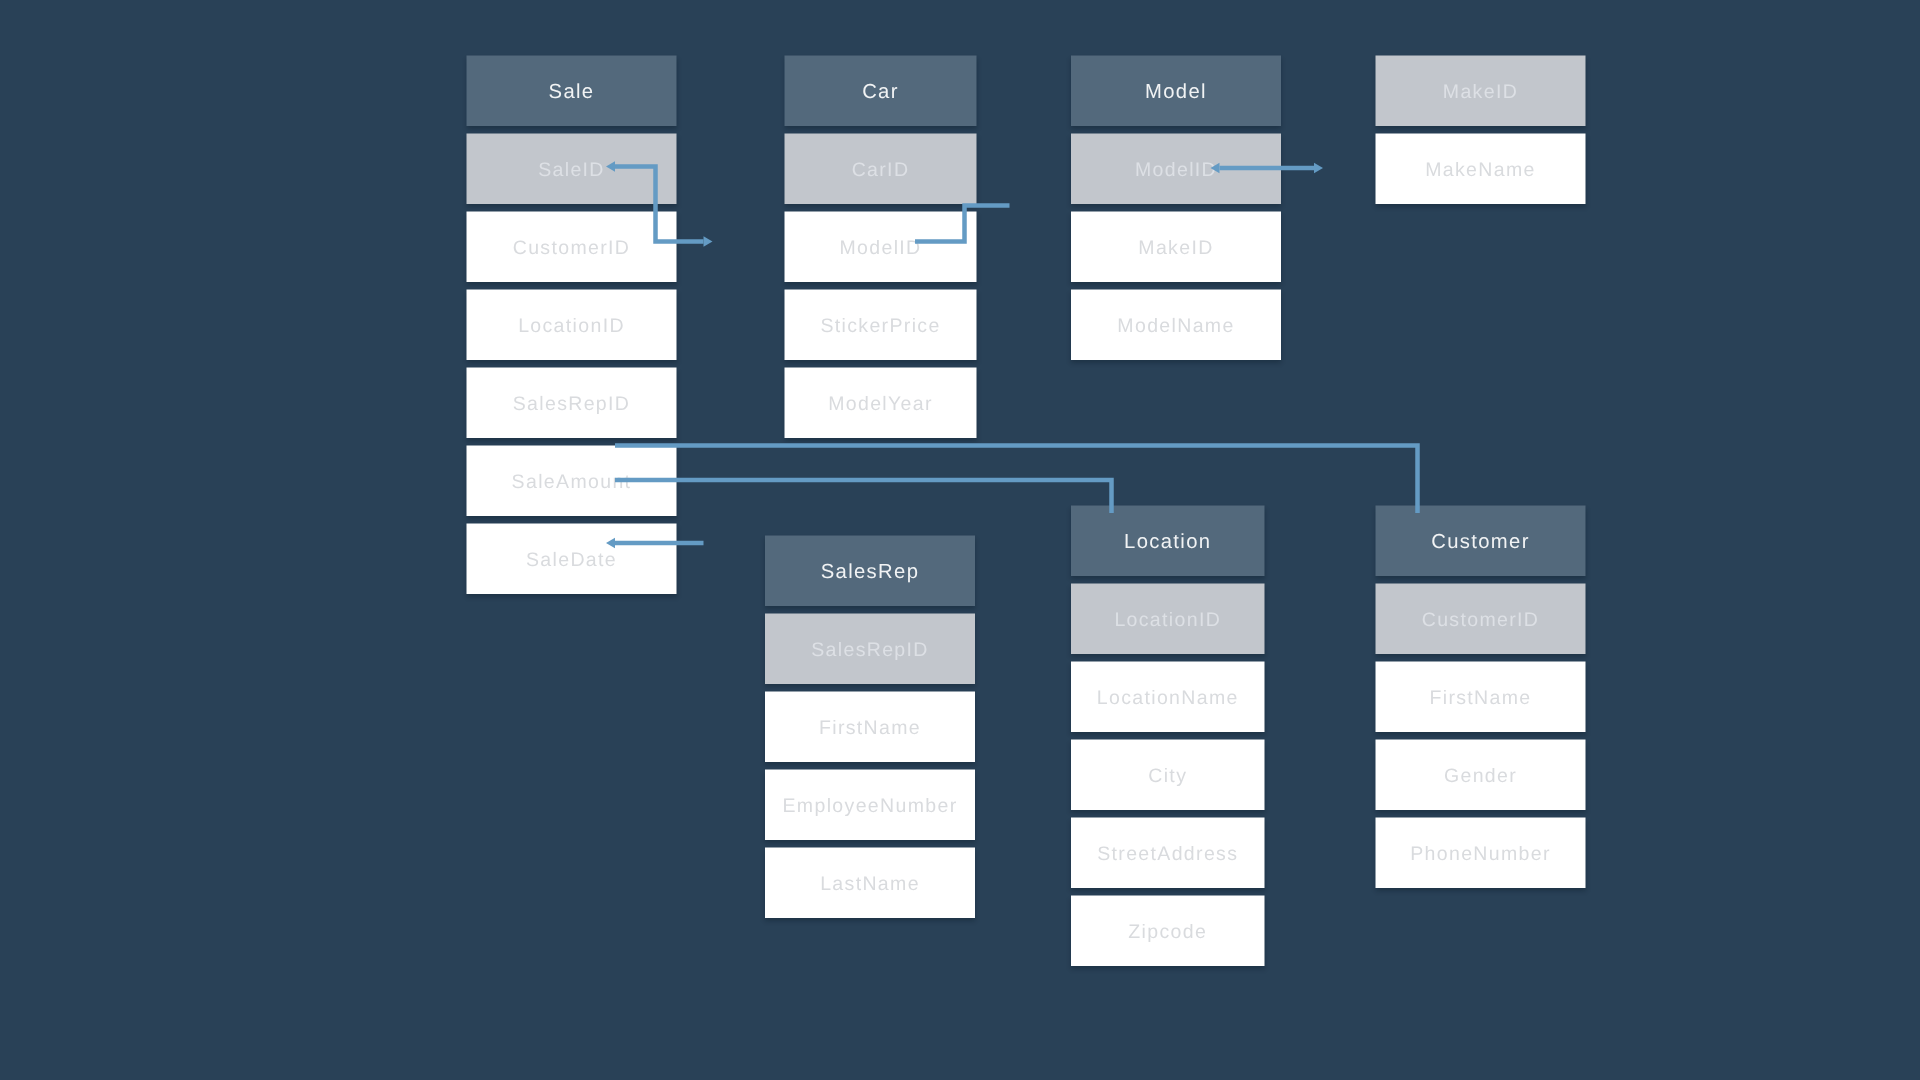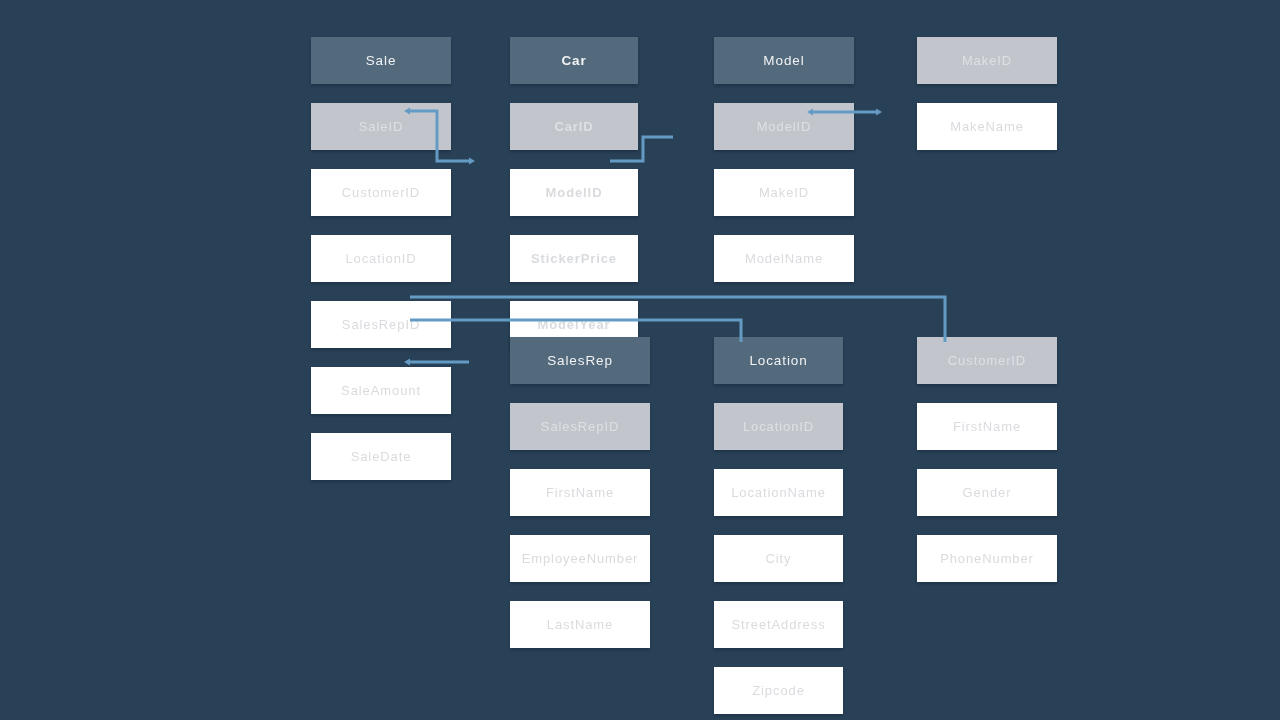"Sale" .db-table { gap: 19px -> 5px }
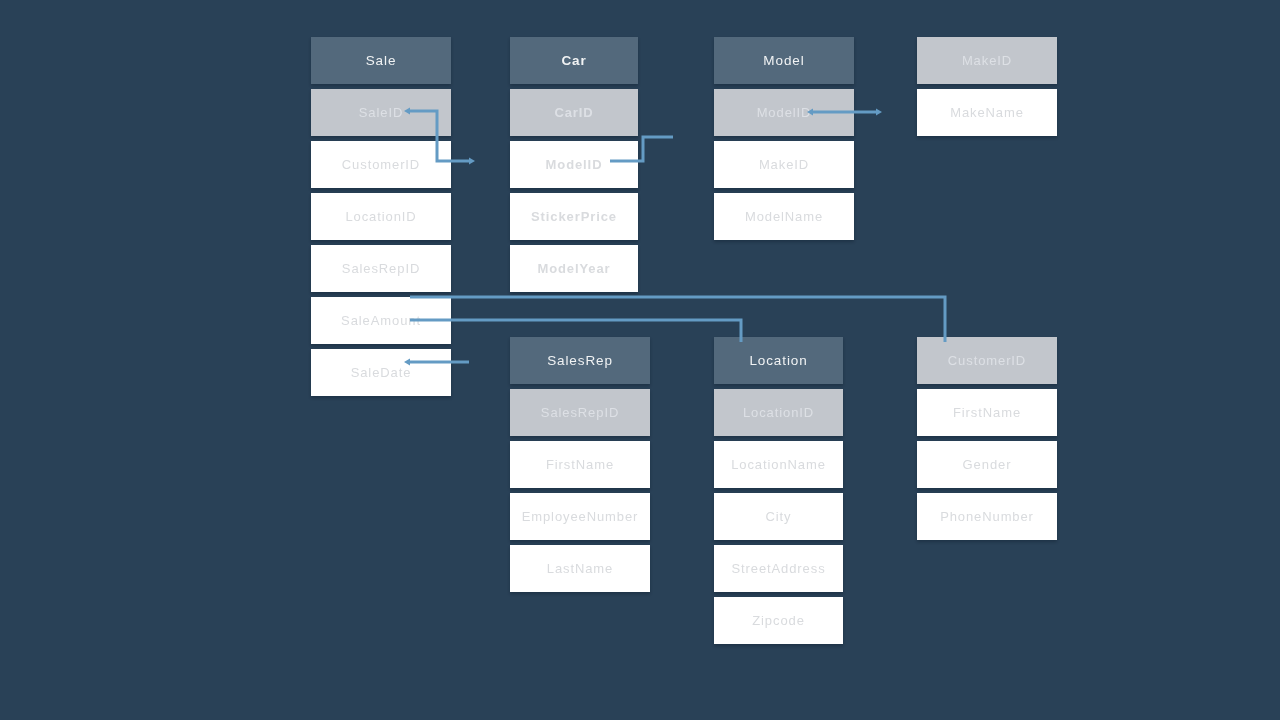"Car" div.db-table { font-weight: bold -> none; left: 469px -> 482px }
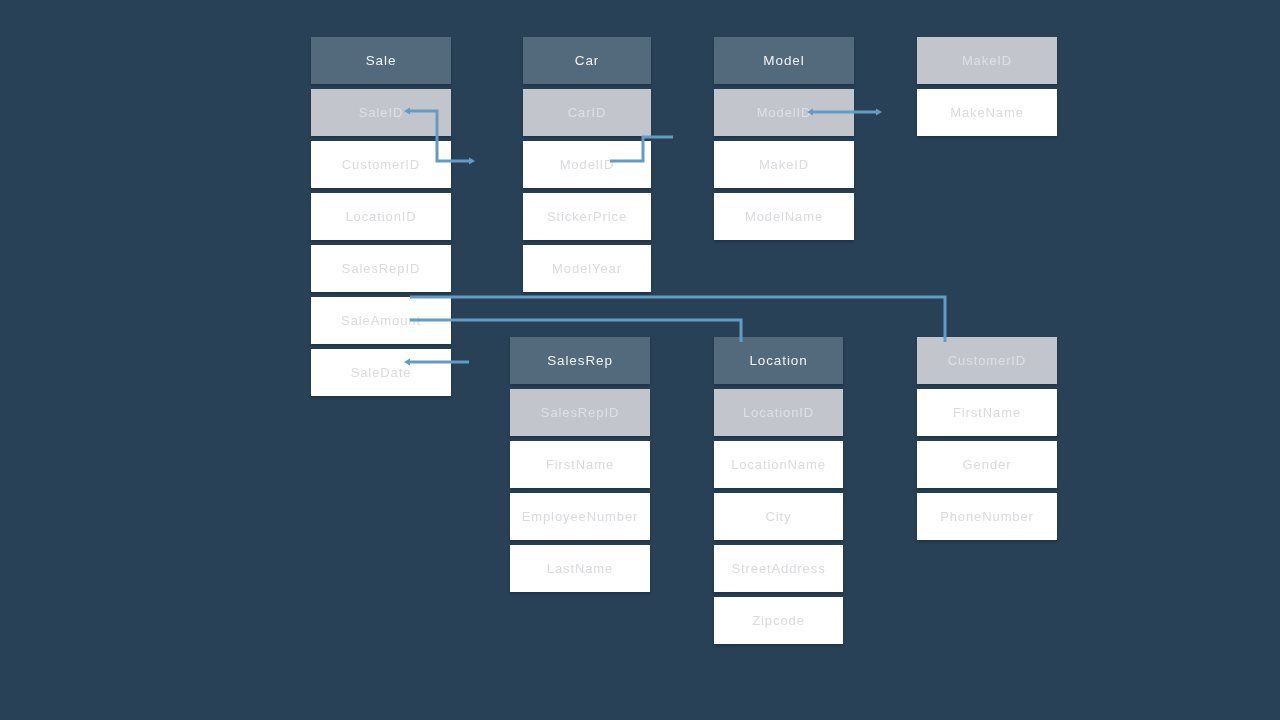"Customer" div.cell { html: none -> <div>Customer</div> }
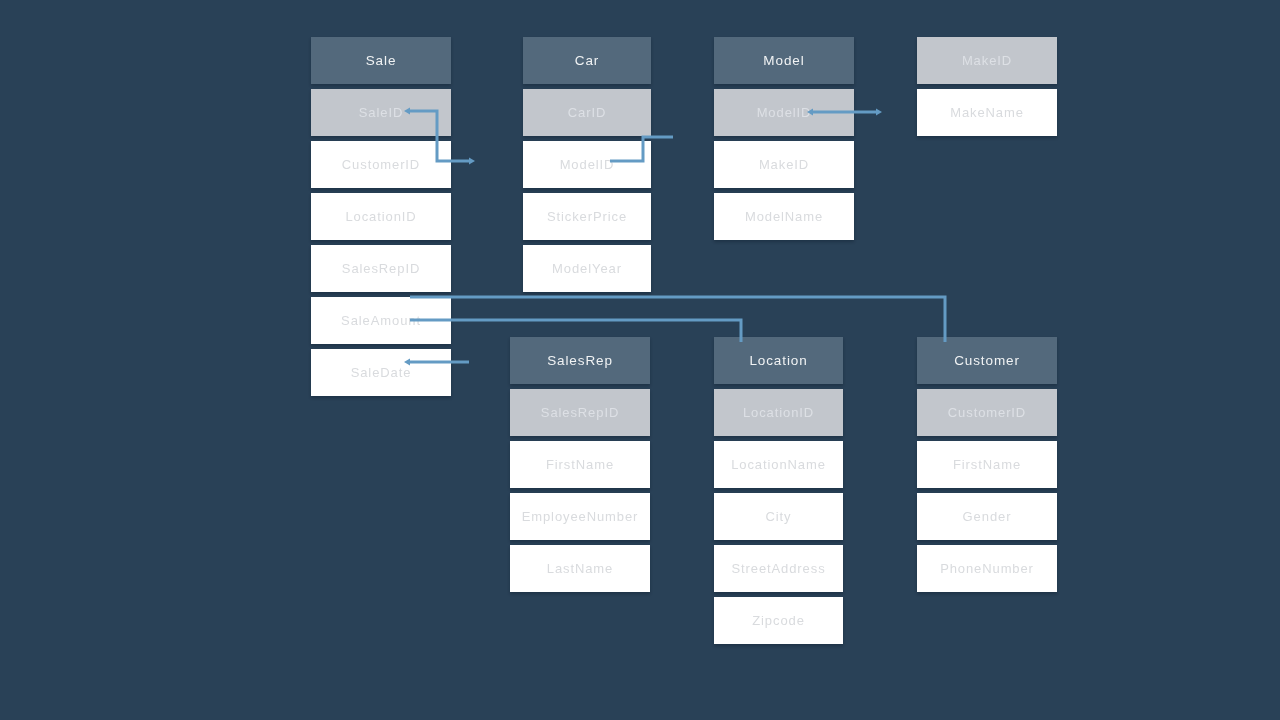"SalesRep" div.db-table { top: 337px -> 357px }
